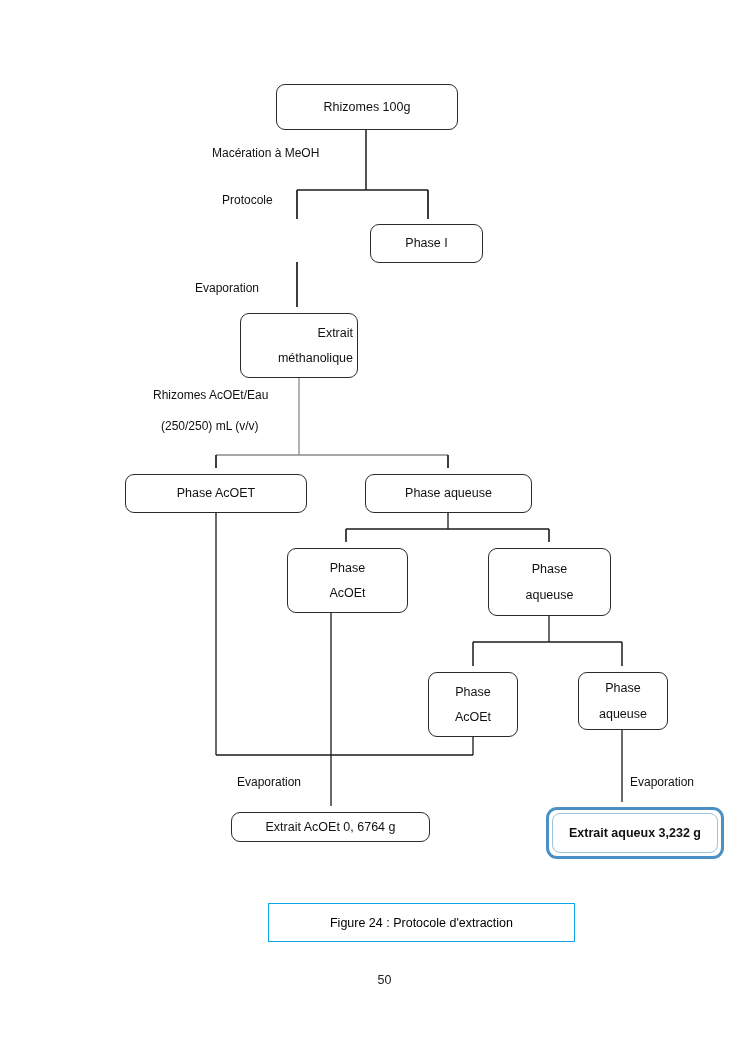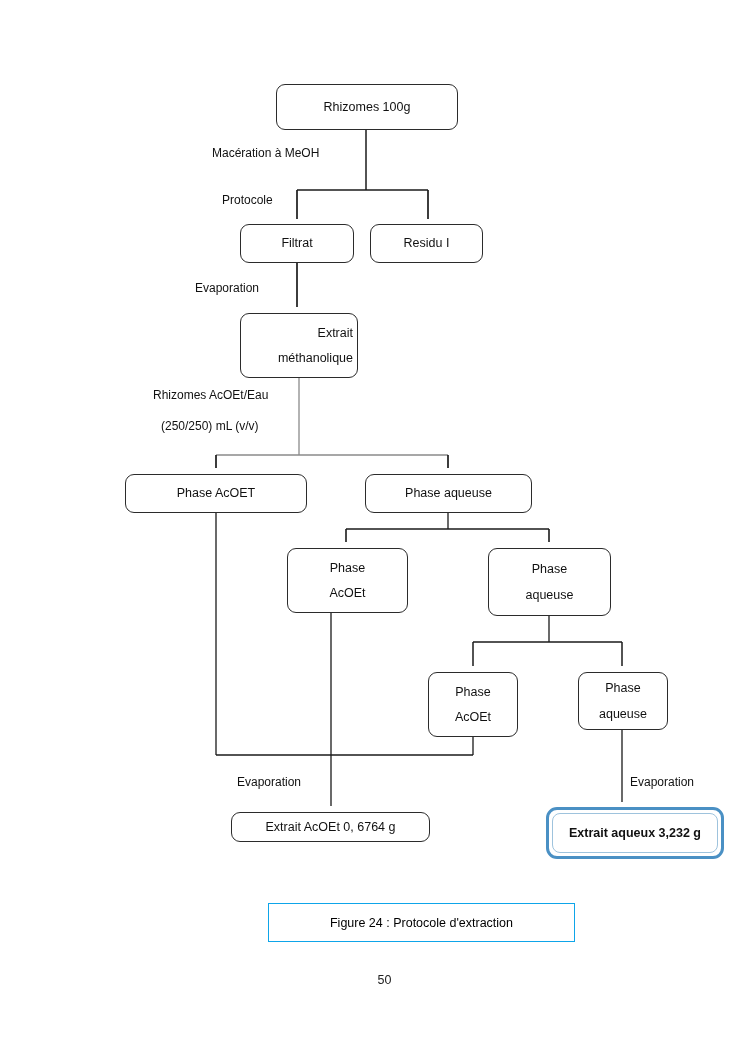"Filtrat" div.node { html: <div> <span>Filtrat</span> </div> -> none }
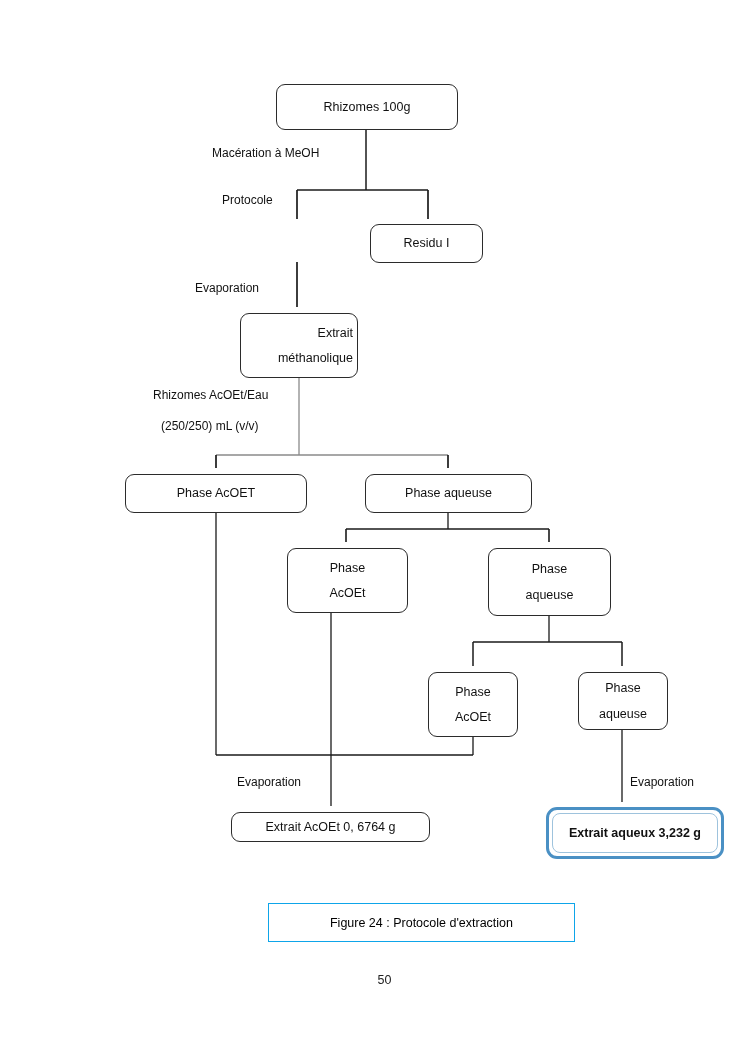"Residu I" span.ln { text: Residu -> Phase }
